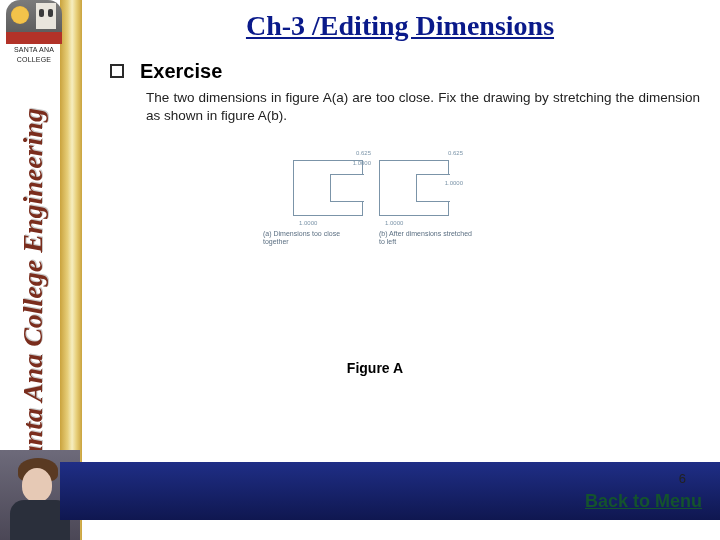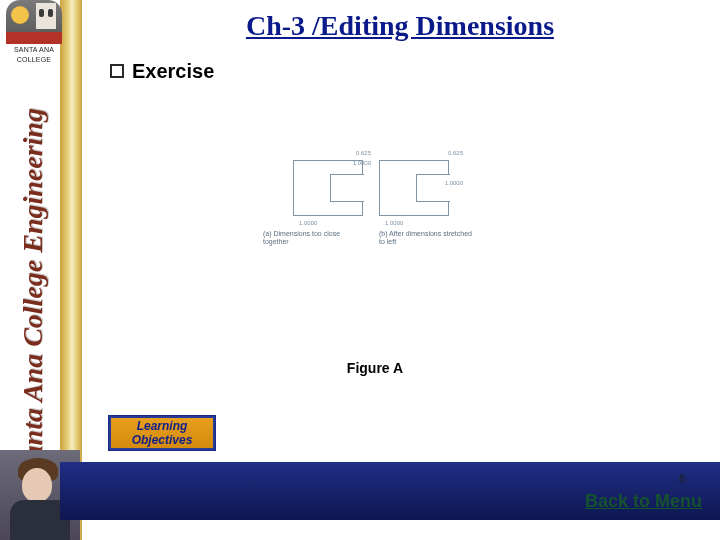"Exercise" .bullet-row { gap: 8px -> 16px }
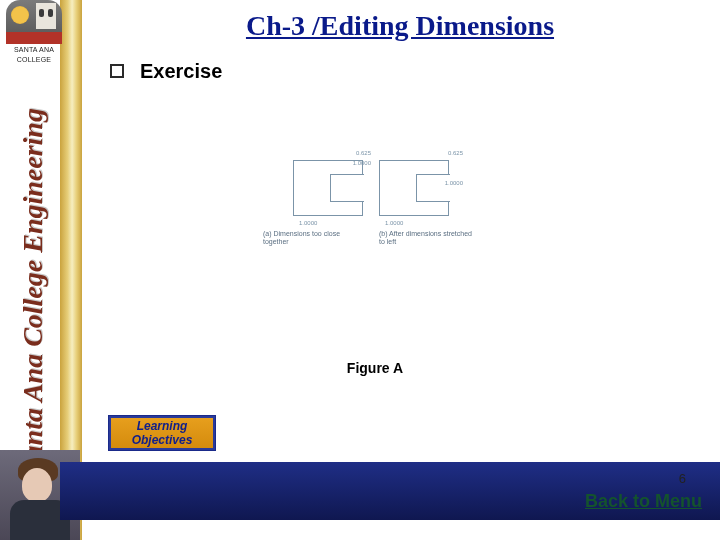"The two dimensions in figure" div.body-text { html: none -> <div>The two dimensions in figure A(a) are too close. Fix the drawing by stretching the dimension as shown in figure A(b).</div> }
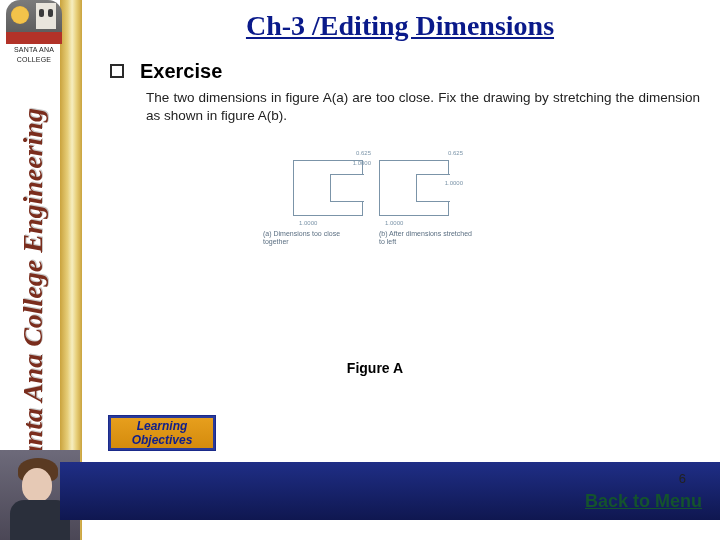"Learning Objectives" div.lo-btn { html: <div> <span>Learning Objectives</span> </div> -> none }
